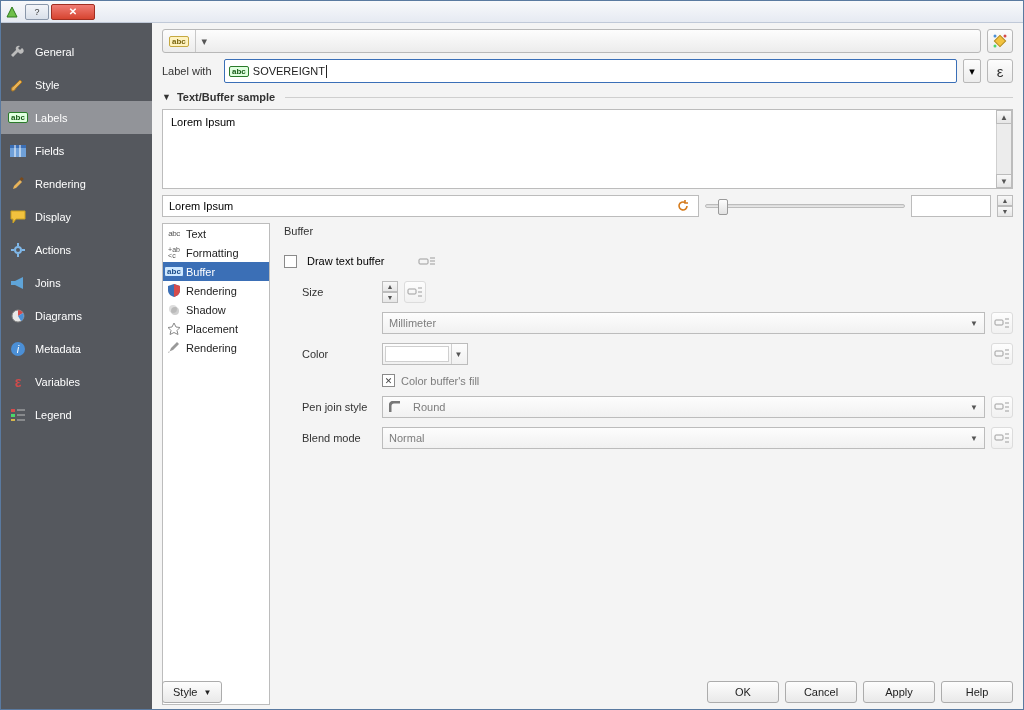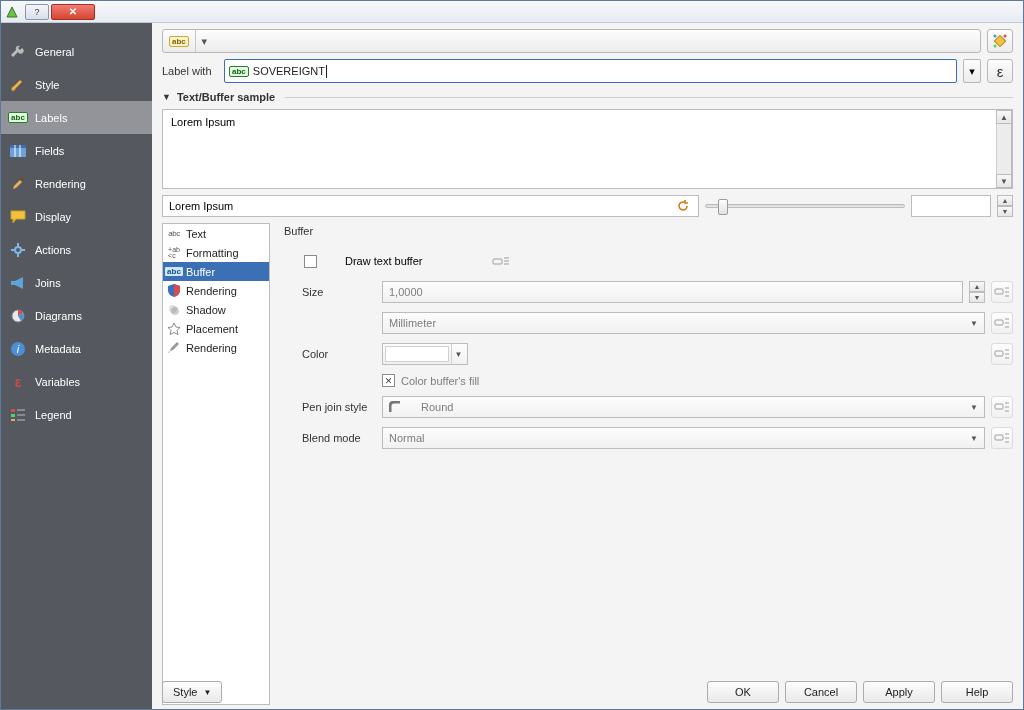"Draw text buffer" div.form-row { gap: 28px -> 10px; margin-left: 20px -> none }
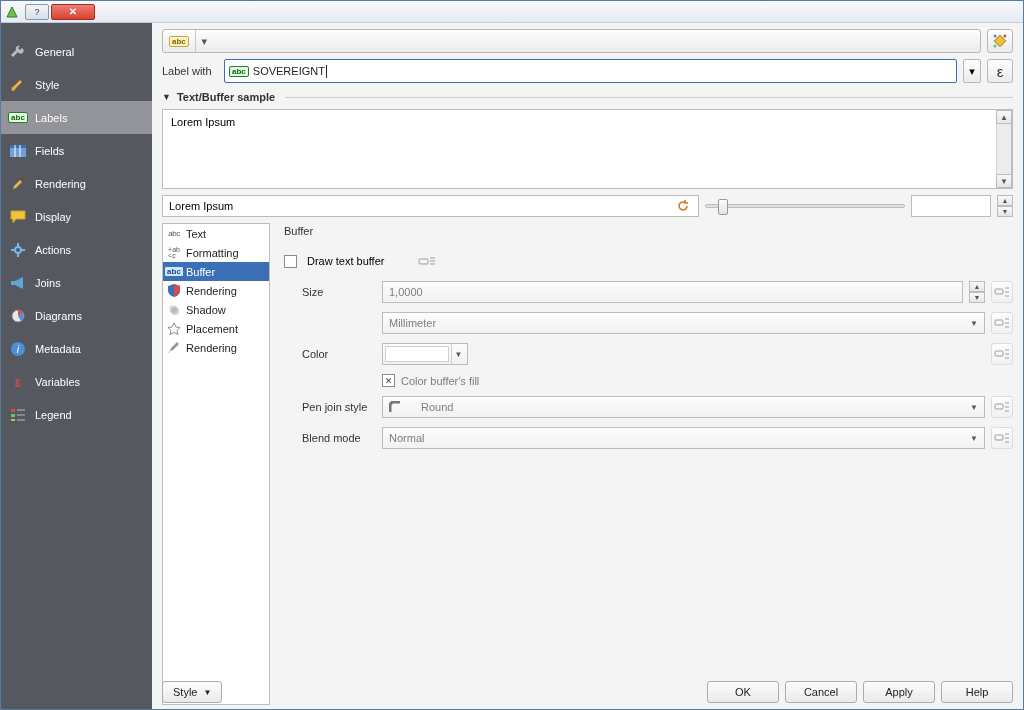"1,0000" div.ctrl { html: <div> <span>1,0000</span> </div> -> none }
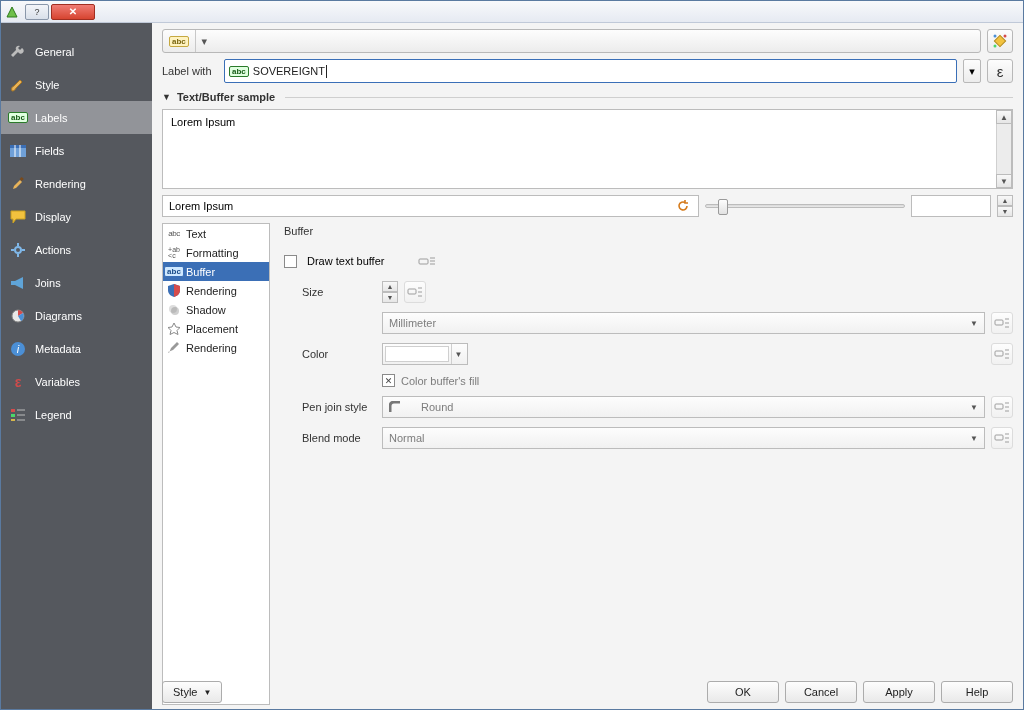"Round" span { gap: 20px -> 12px }
